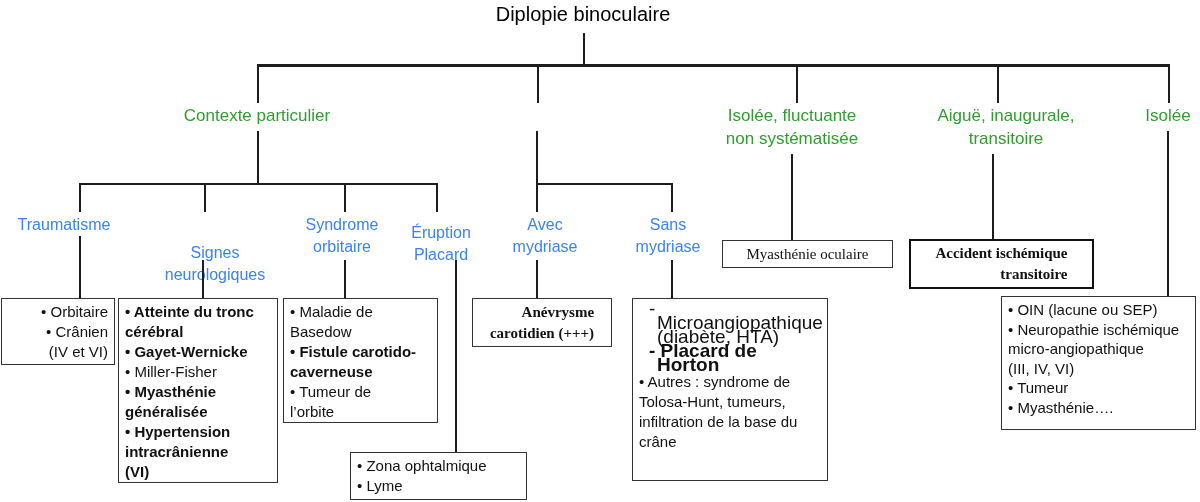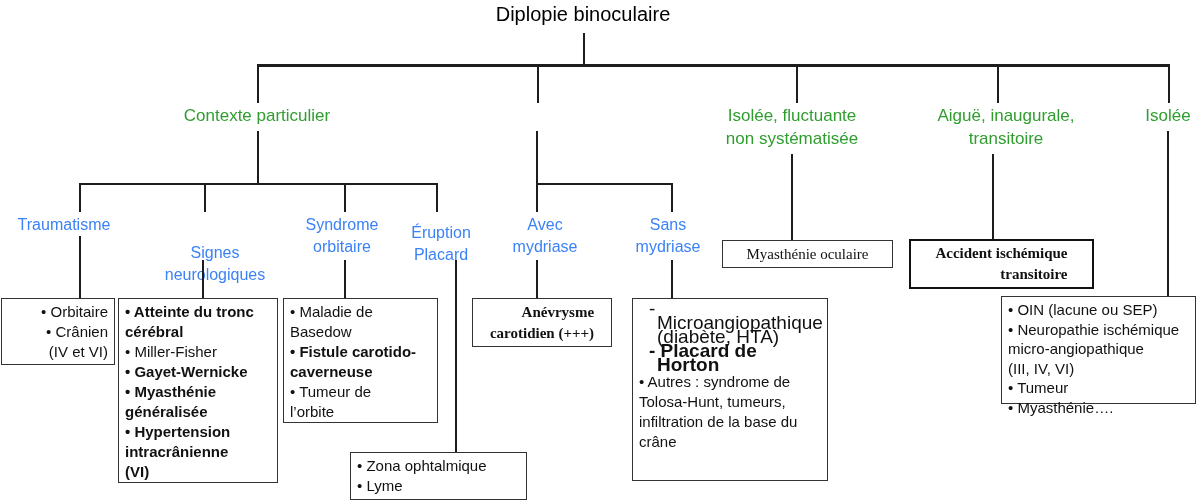"• OIN (lacune ou SEP)" div.box { height: 108px -> 134px }
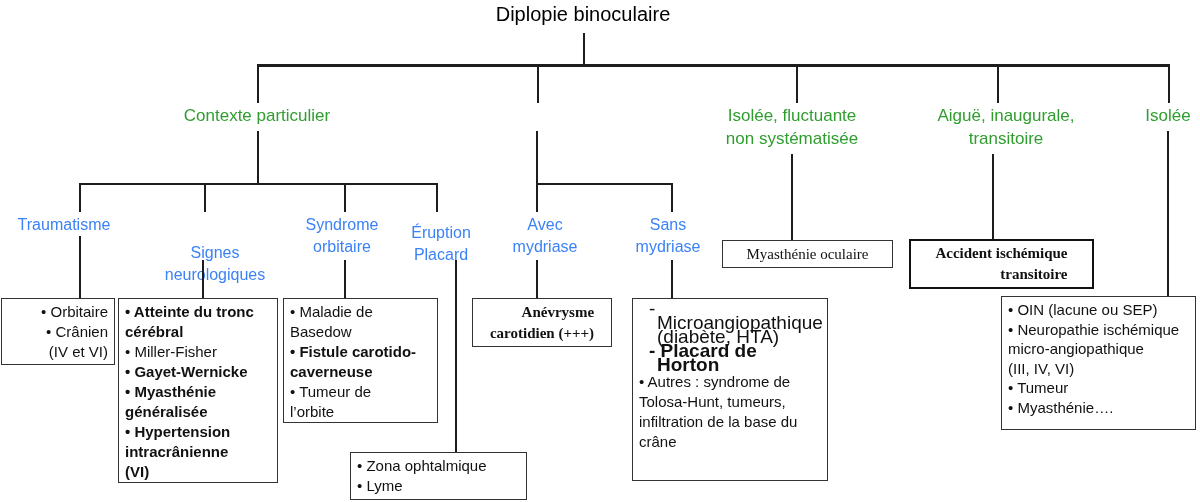"• Miller-Fisher" div.item { order: before "• Gayet-Wernicke" -> after "• Gayet-Wernicke" }
